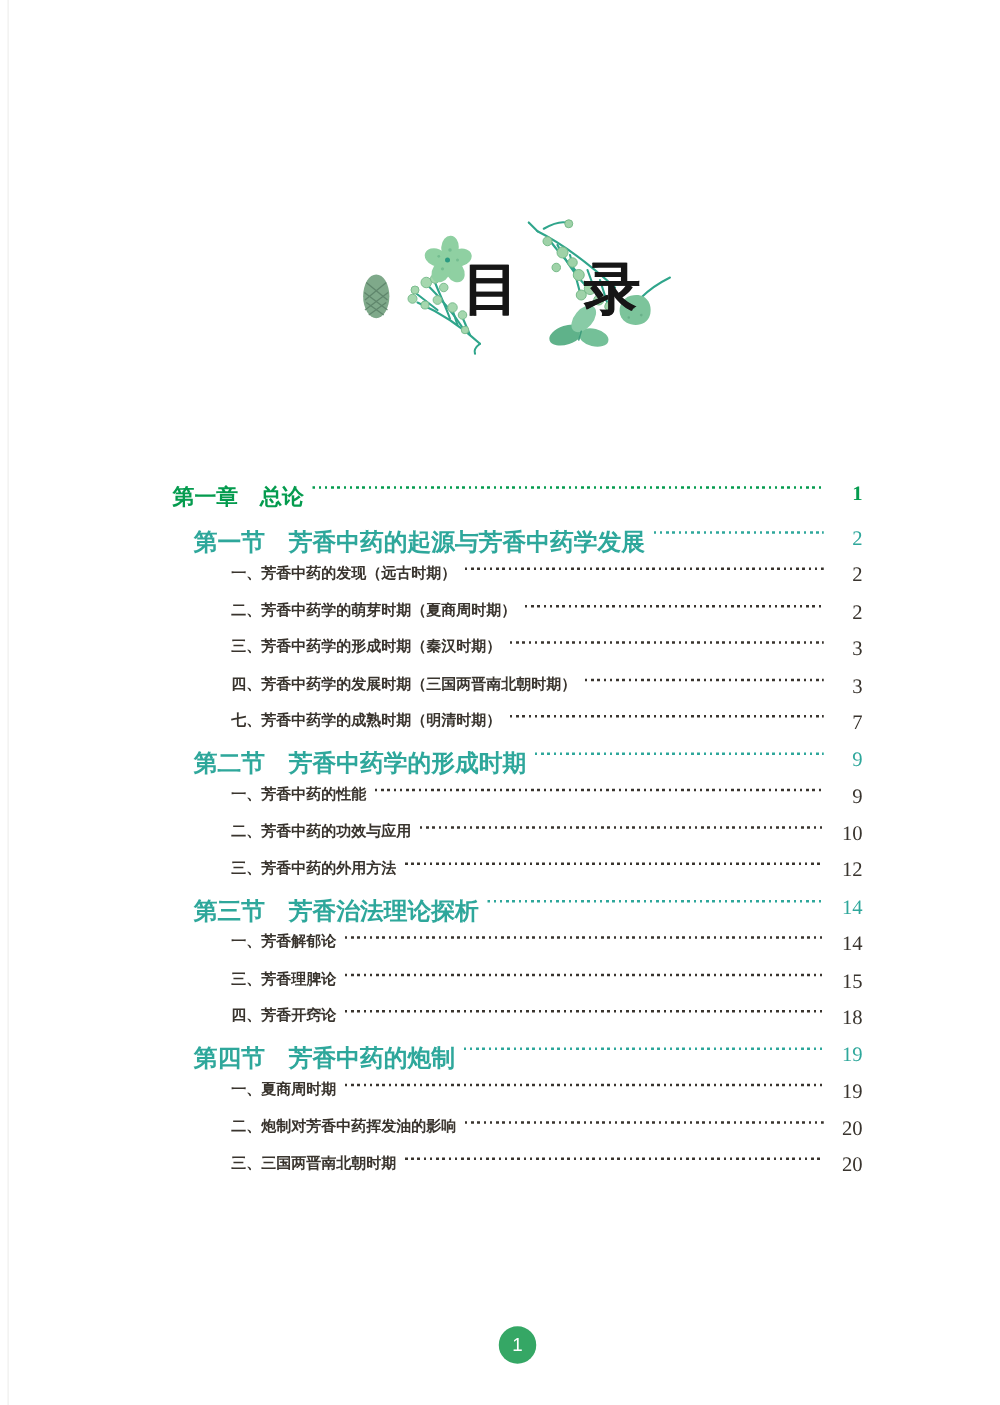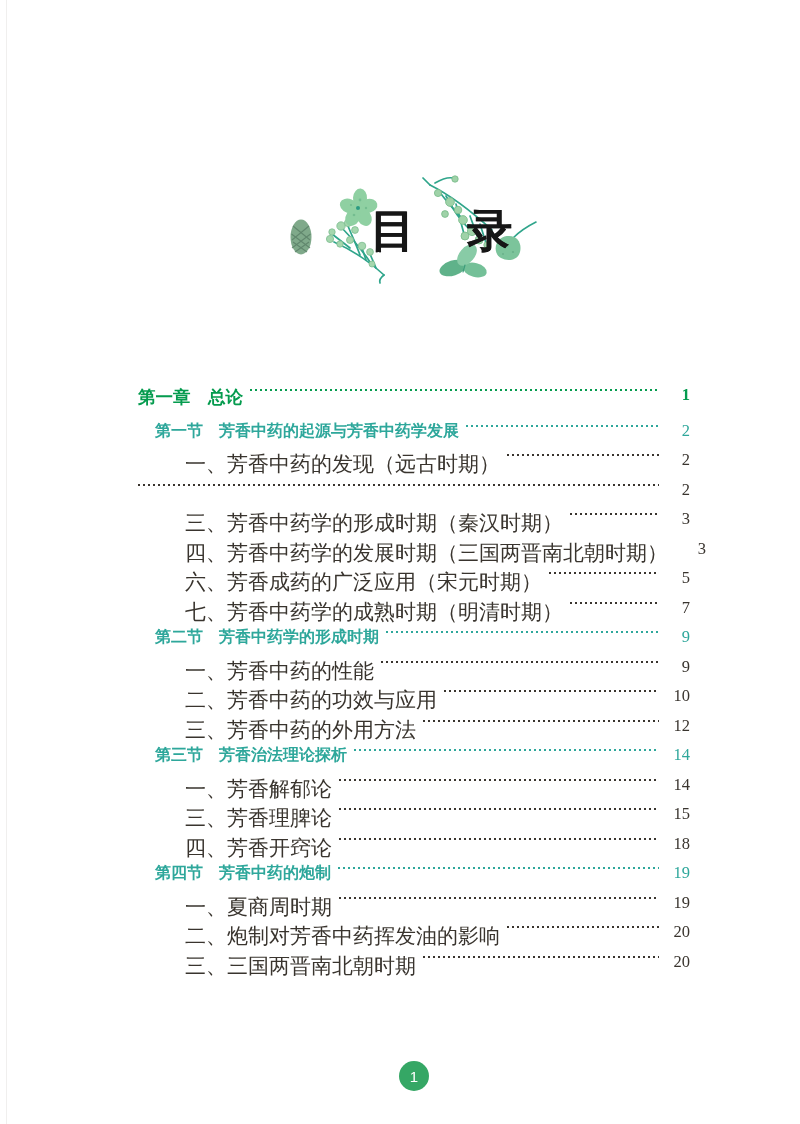"第一节 芳香中药的起源与芳香中药学发展" .toc-row.section .toc-label { font-size: 16px -> 19px }
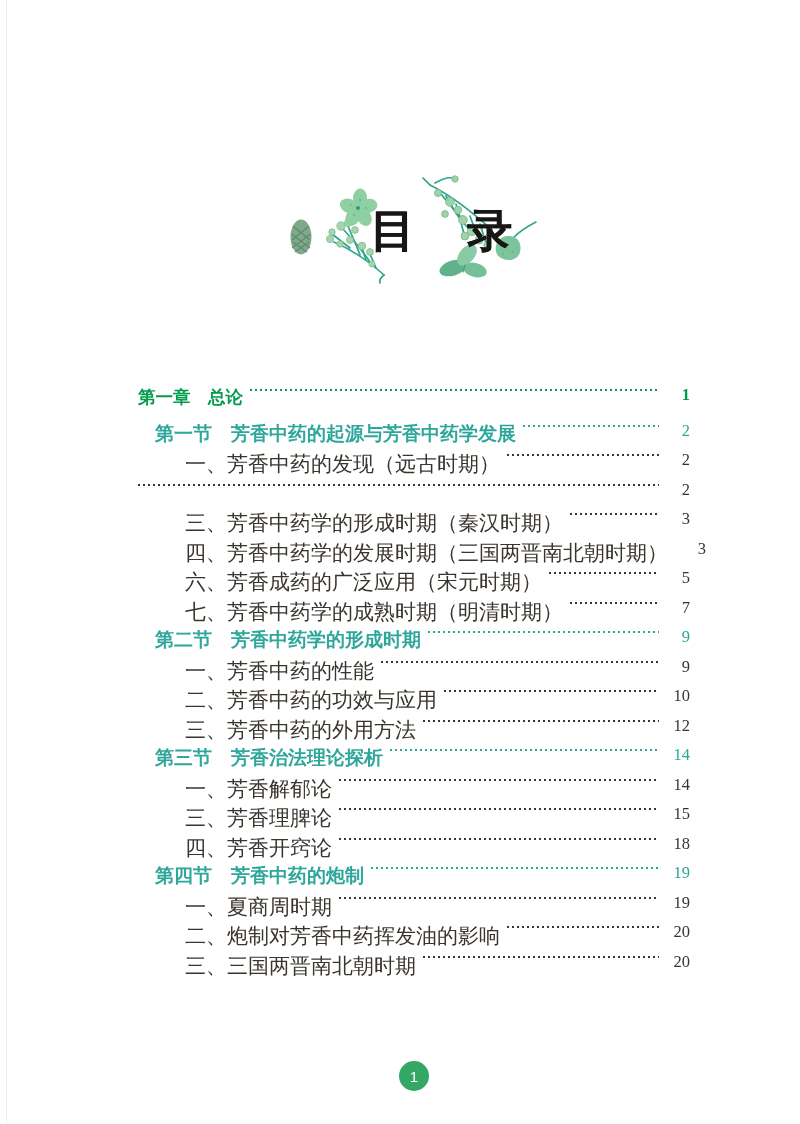"一、芳香中药的发现（远古时期）" .toc-row.item .toc-label { font-size: 21px -> 12px; font-weight: none -> bold }
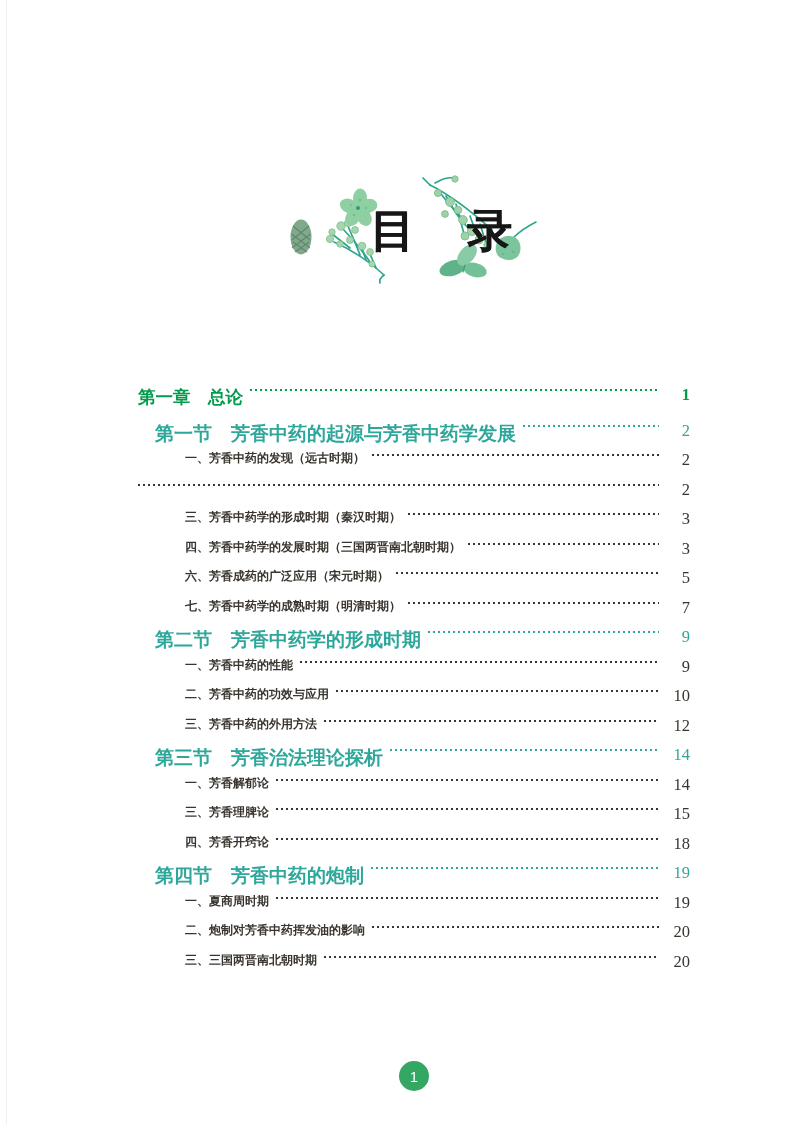"二、芳香中药学的萌芽时期（夏商周时期）" span.toc-label { html: none -> <span>二、芳香中药学的萌芽时期（夏商周时期）</span> }
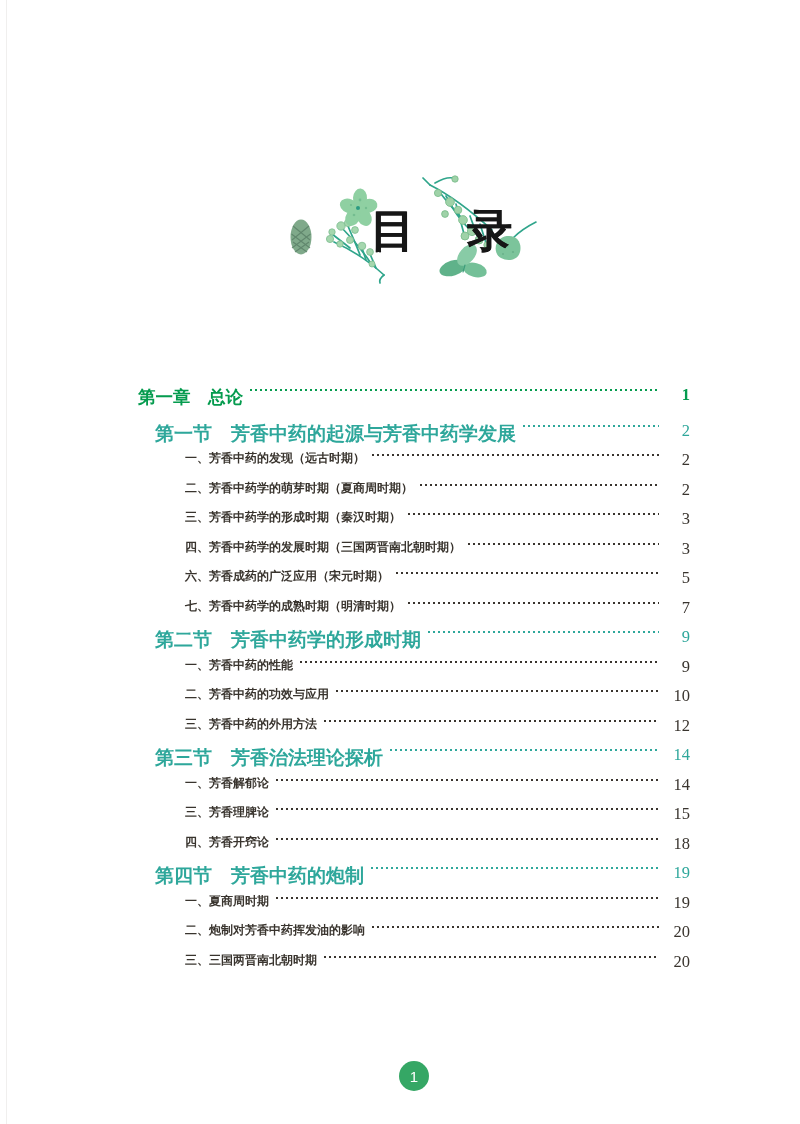"六、芳香成药的广泛应用（宋元时期）" div.toc-row { html: <div> <span>六、芳香成药的广泛应用（宋元时期）</span> <span></span> <span>5</span> </div> -> none }
